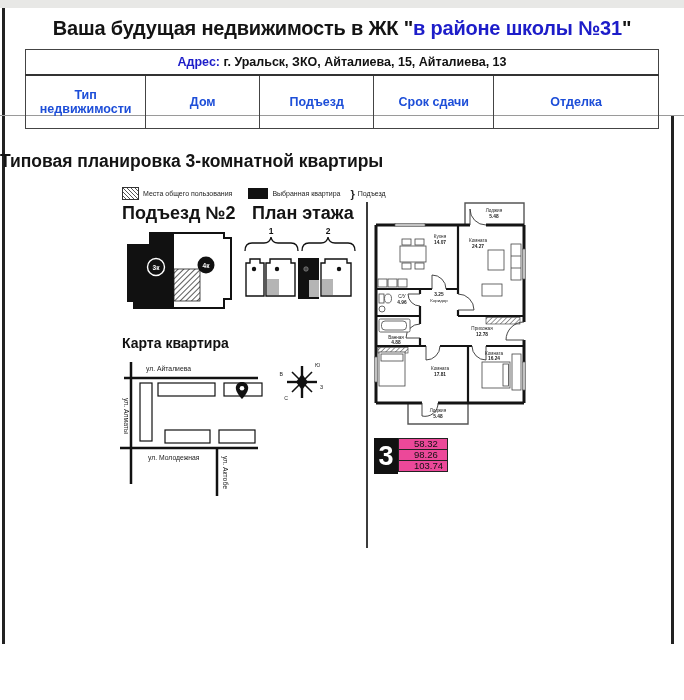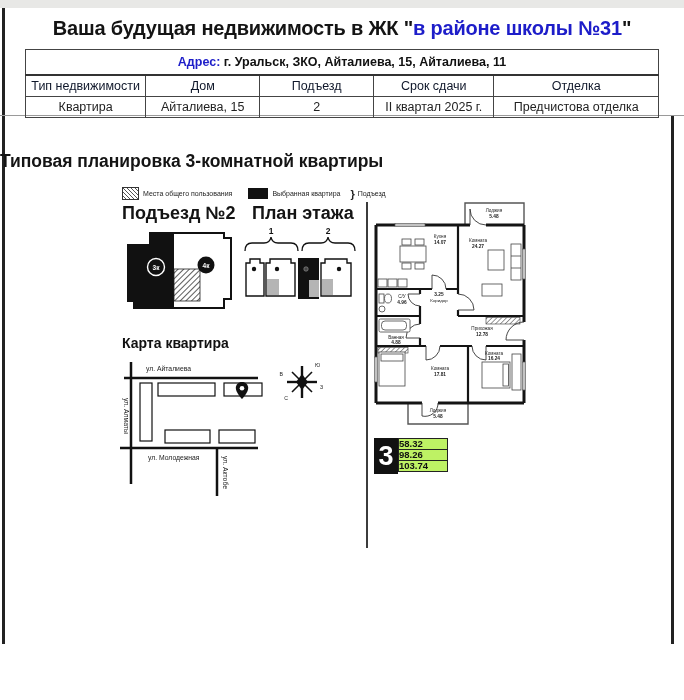"г. Уральск, ЗКО, Айталиева, 15," span { text: 11 -> 13 }
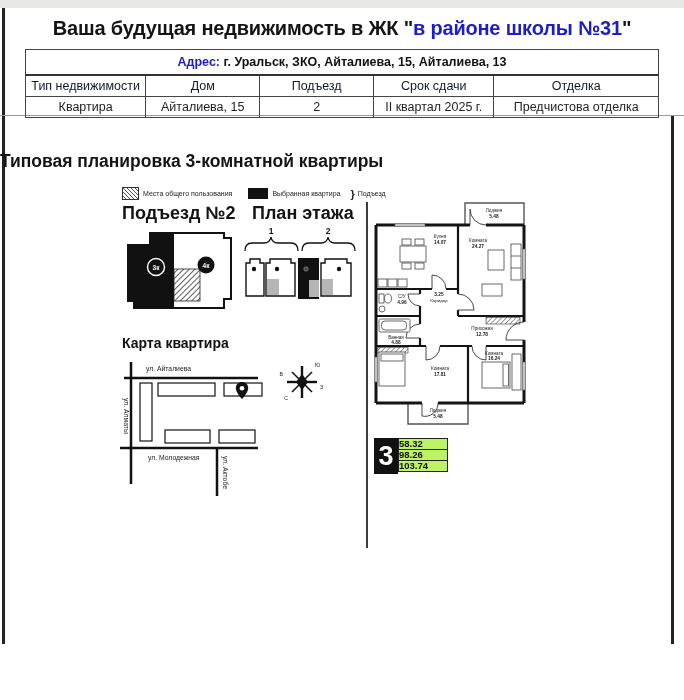"Тип недвижимости" #info-table th { color: #0f172a -> #1d4ed8; font-weight: normal -> bold; padding: 3px 2px -> 12px 2px }
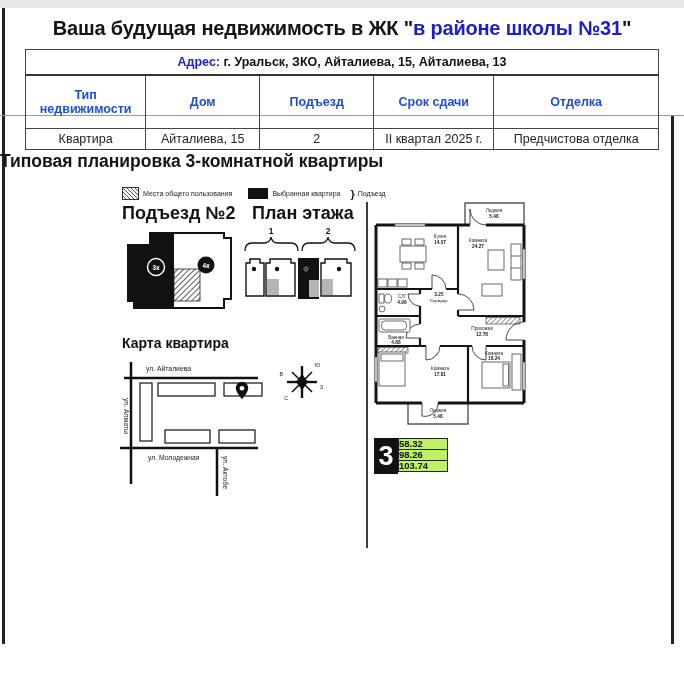"Квартира" tr.data-row { html: <tr> <td>Квартира</td> <td>Айталиева, 15</td> <td>2</td> <td>II квартал 2025 г.</td> <td>Предчистова отделка</td> </tr> -> none }
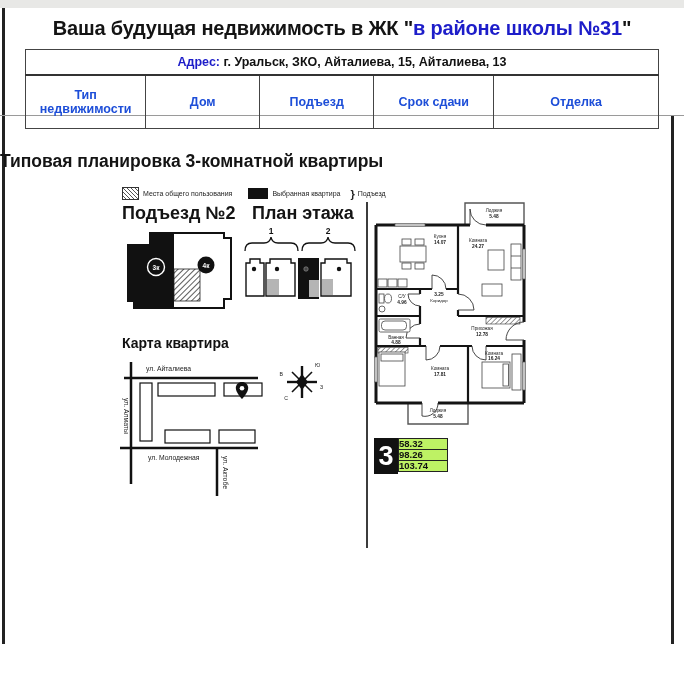"58.32" #sum-areas div { background: #bef264 -> #ec4899; font-weight: bold -> normal; padding-left: 0 -> 15px }
